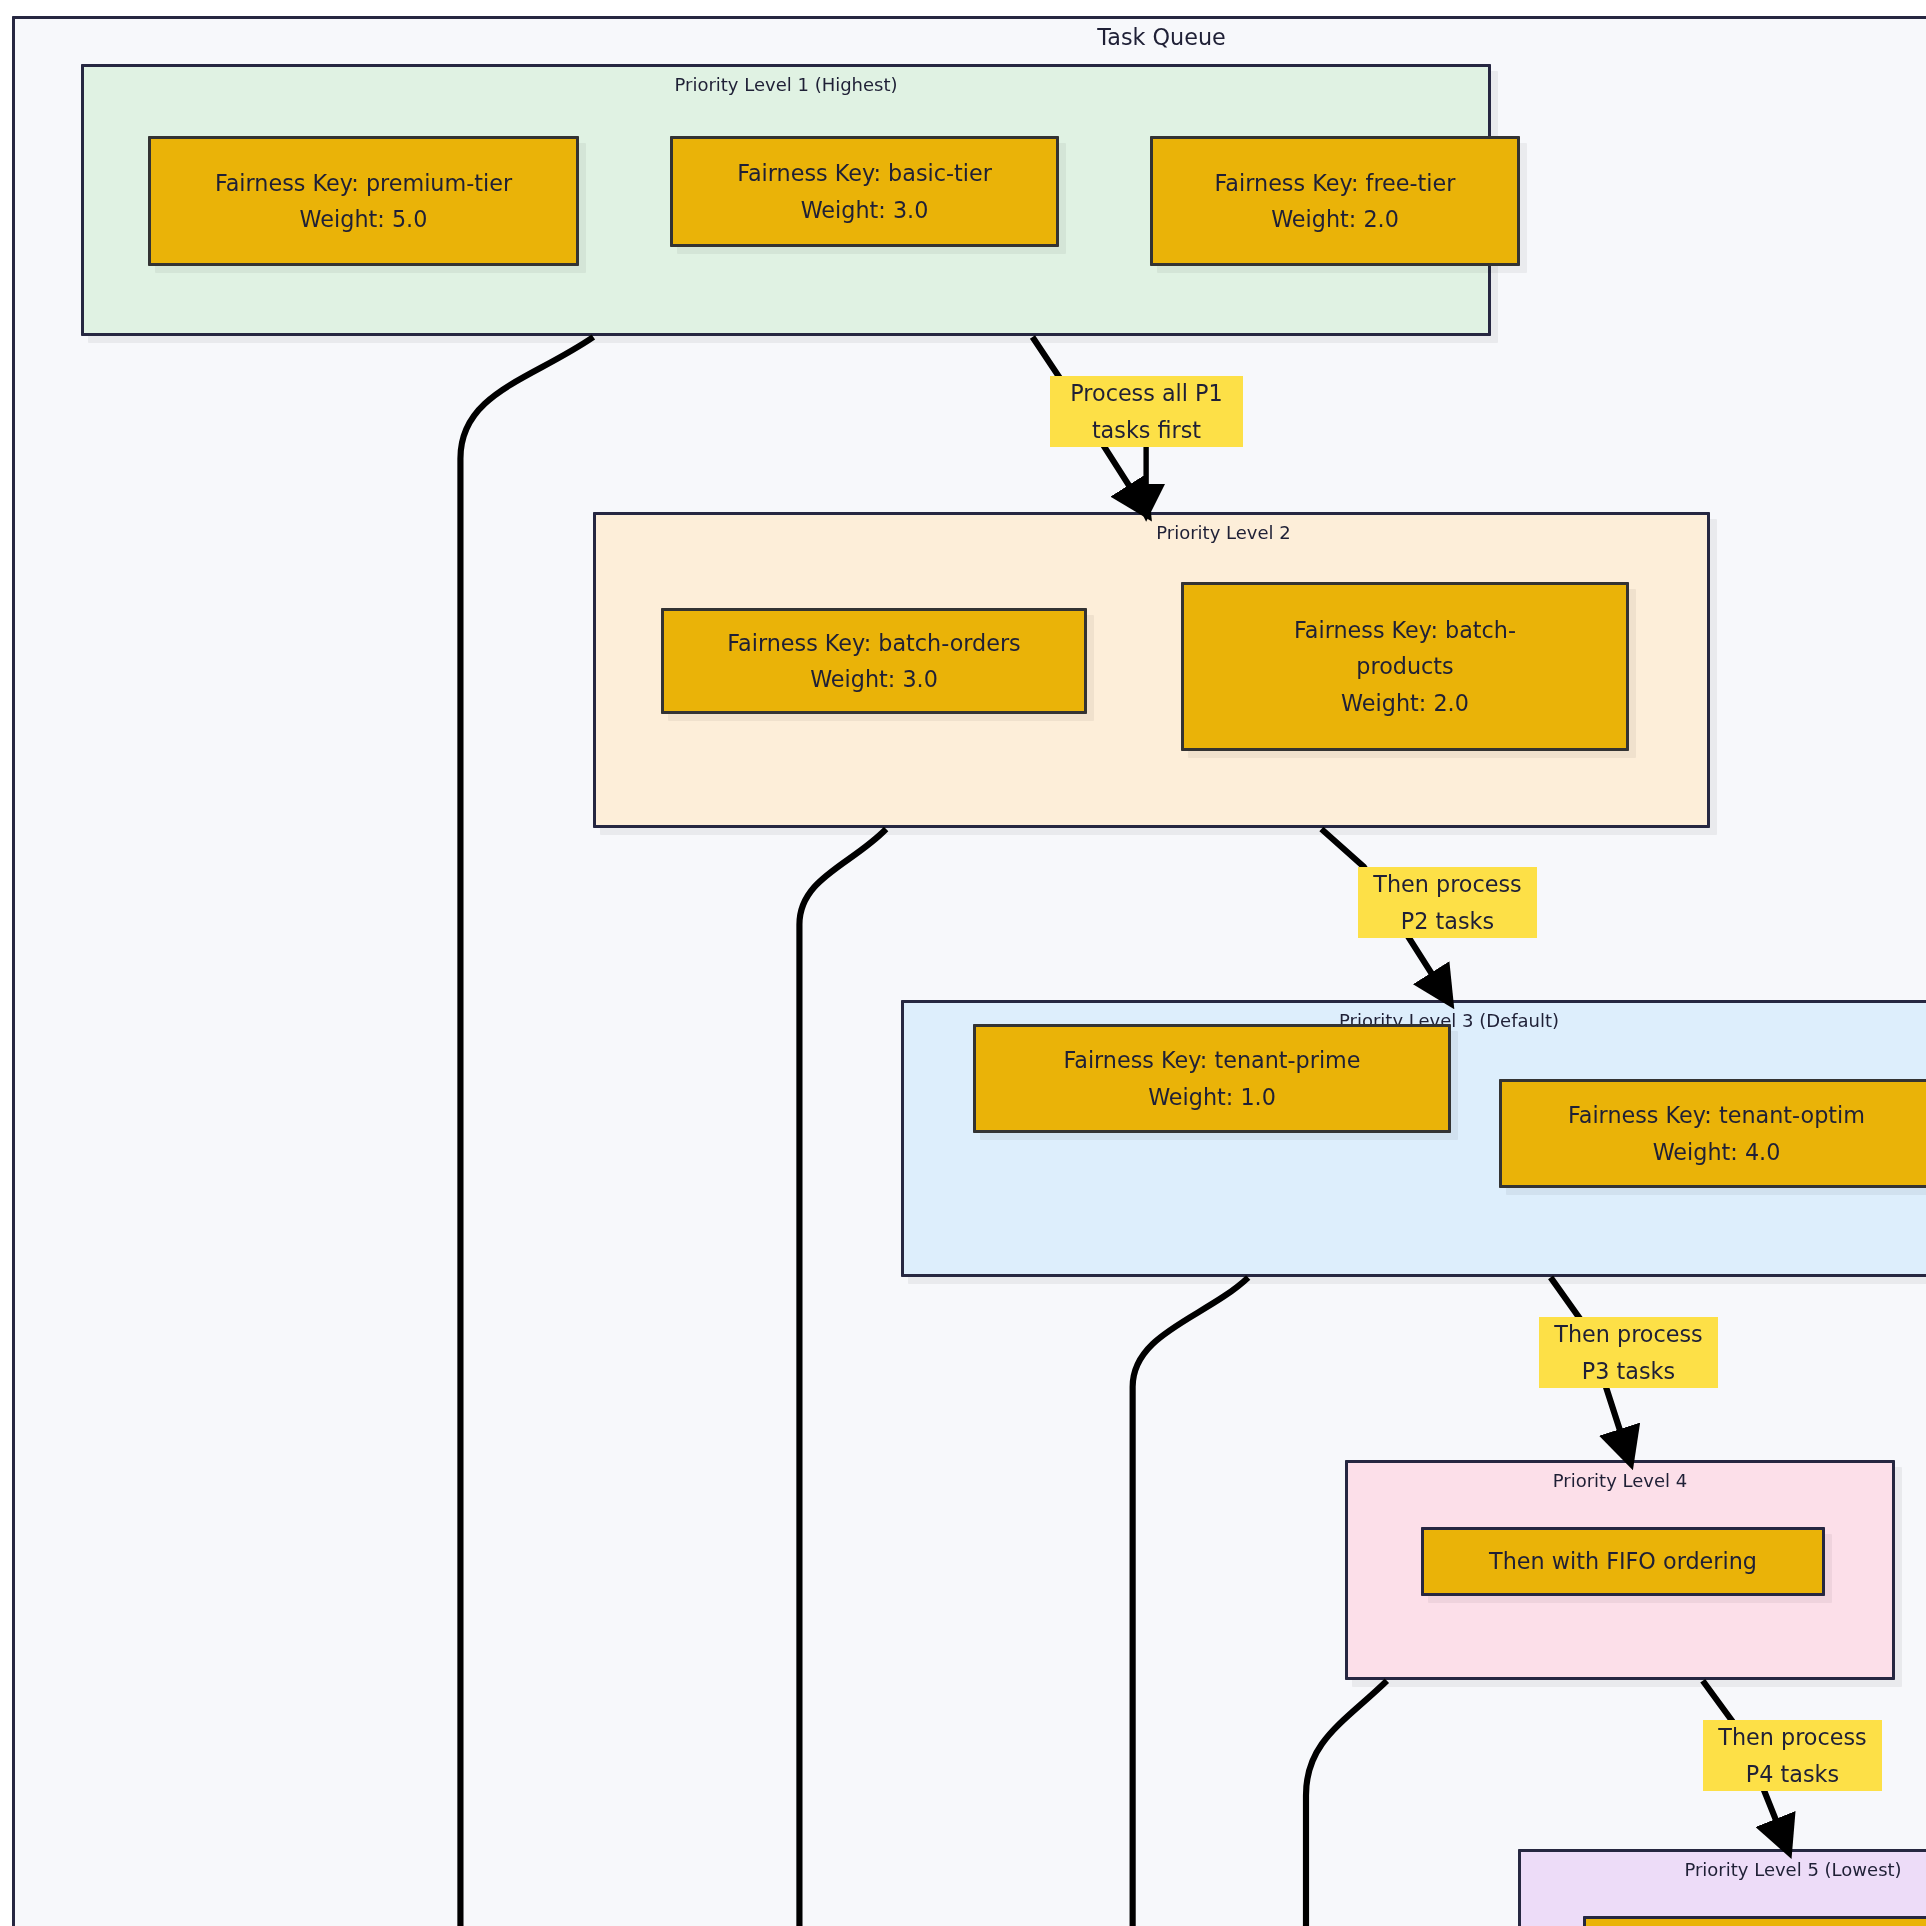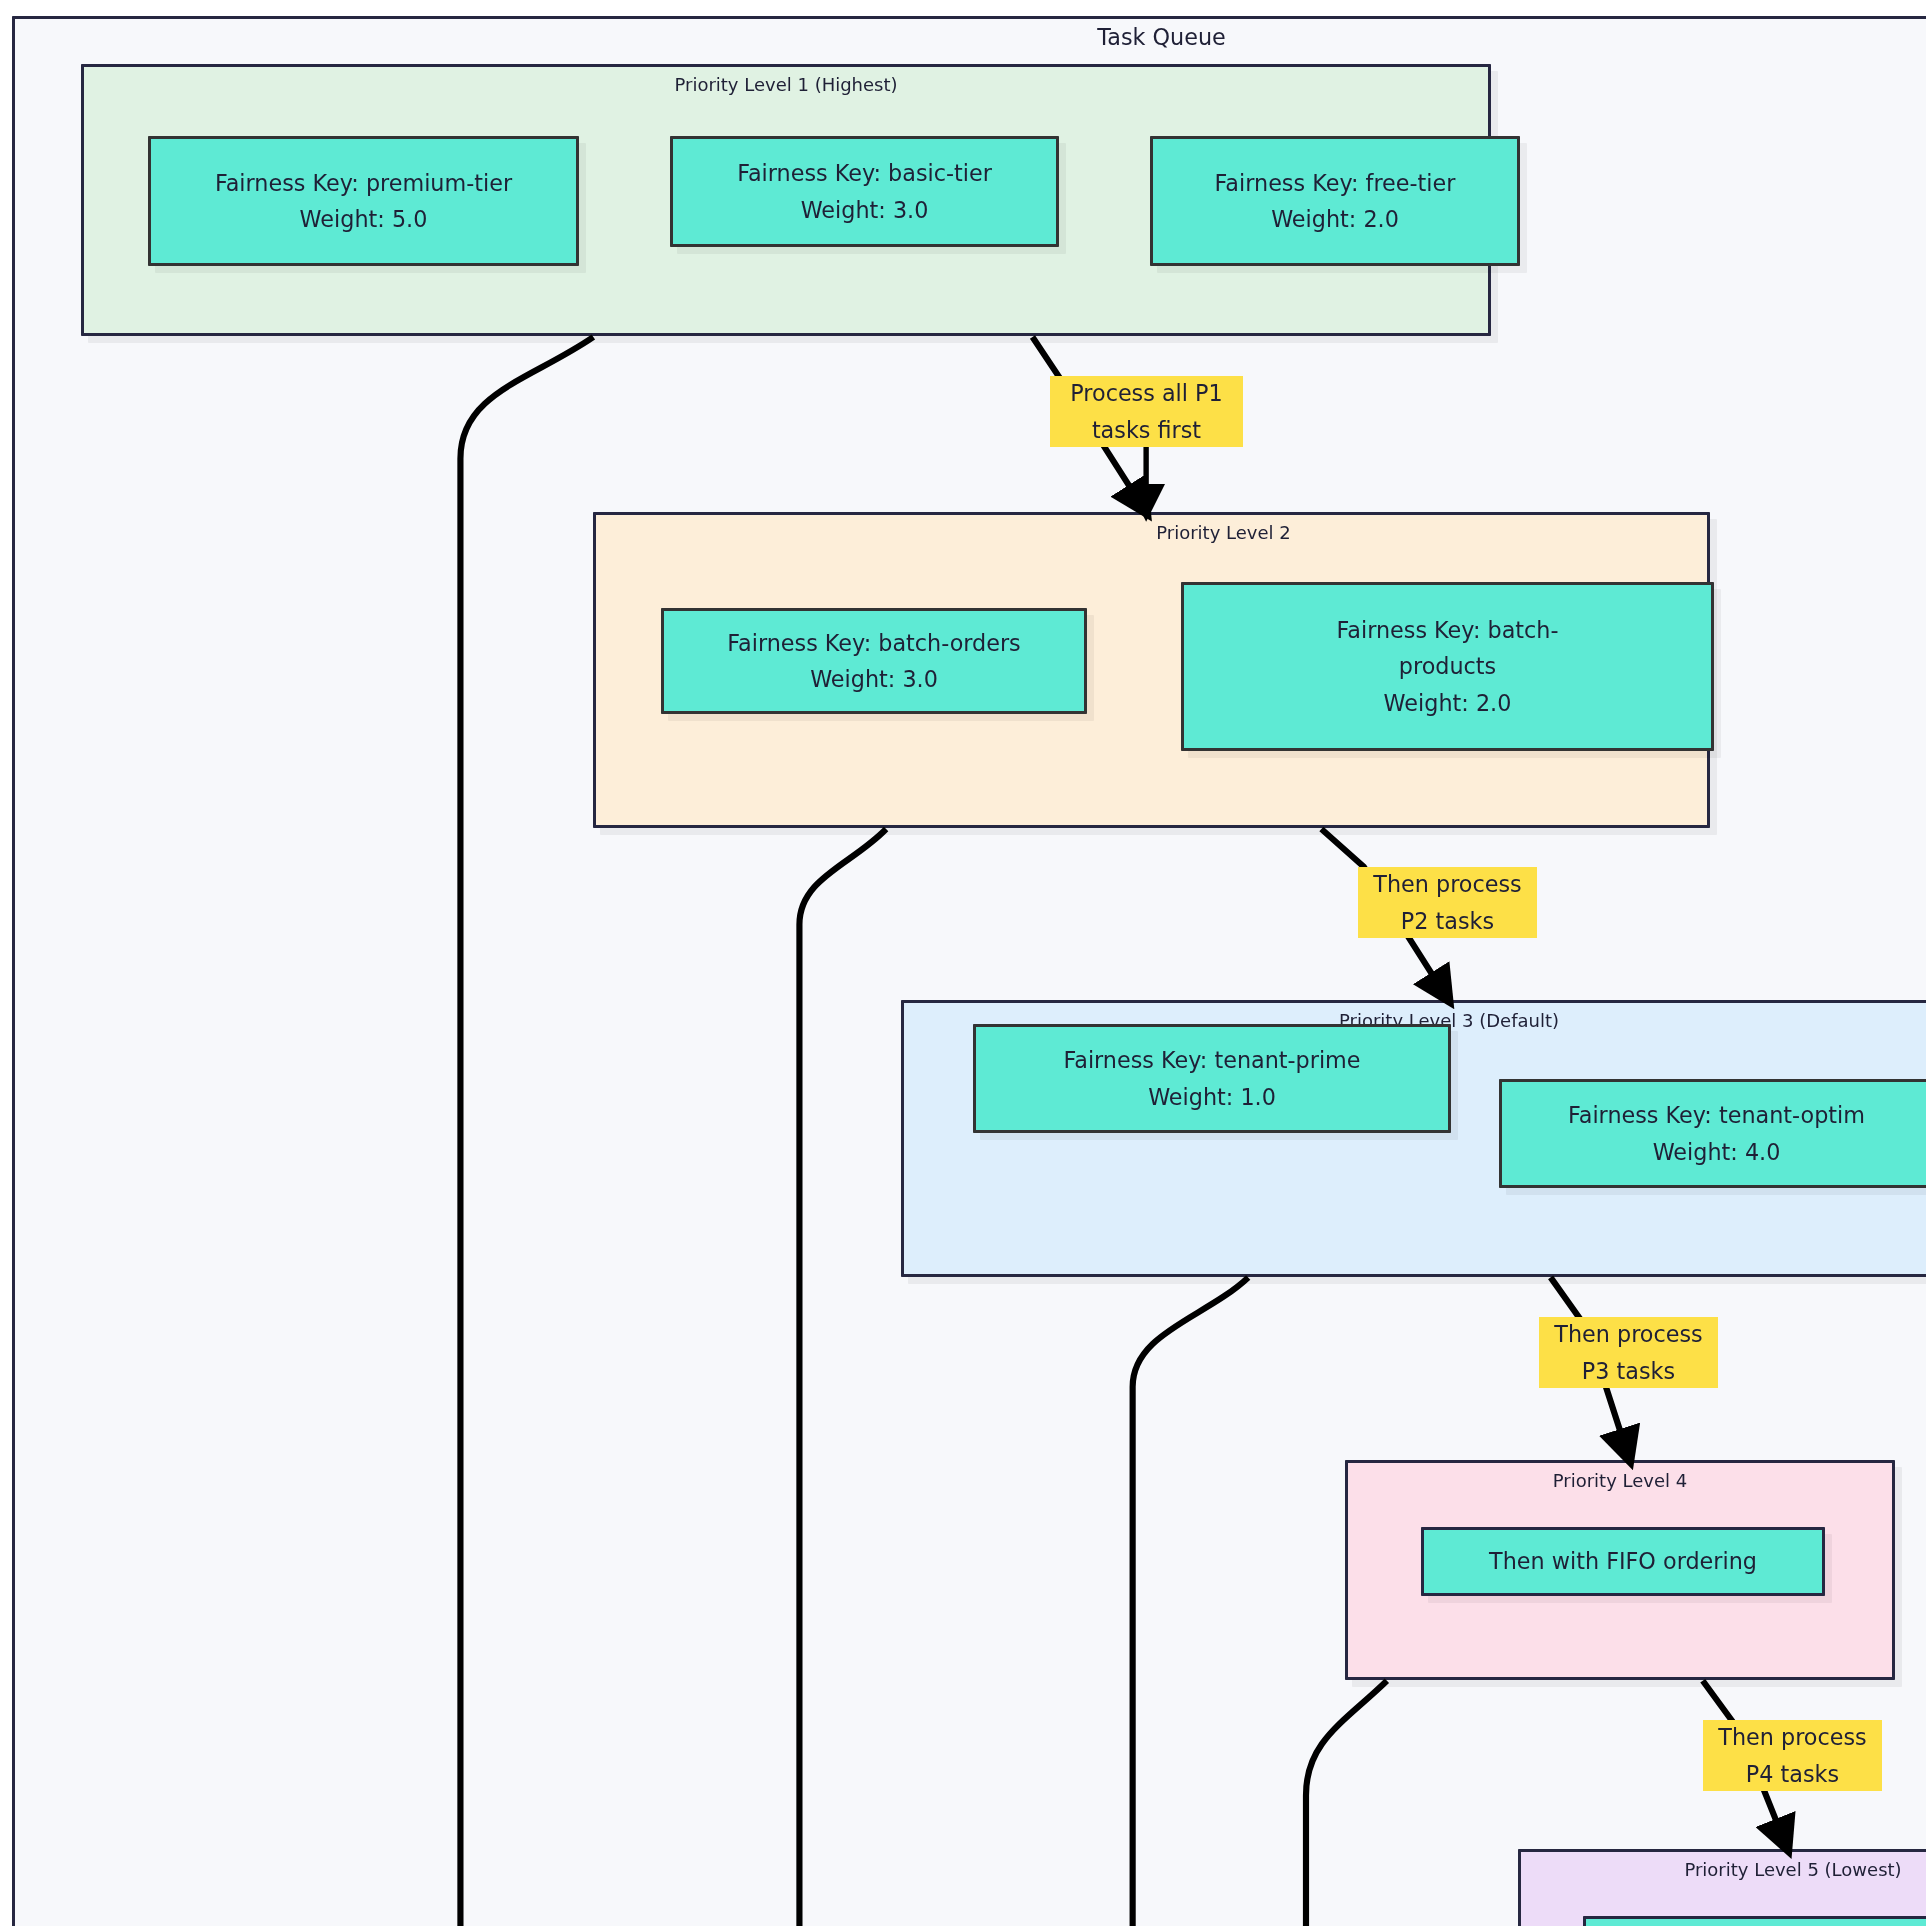"Fairness Key: premium-tier" .node { background: #5eead4 -> #eab308 }
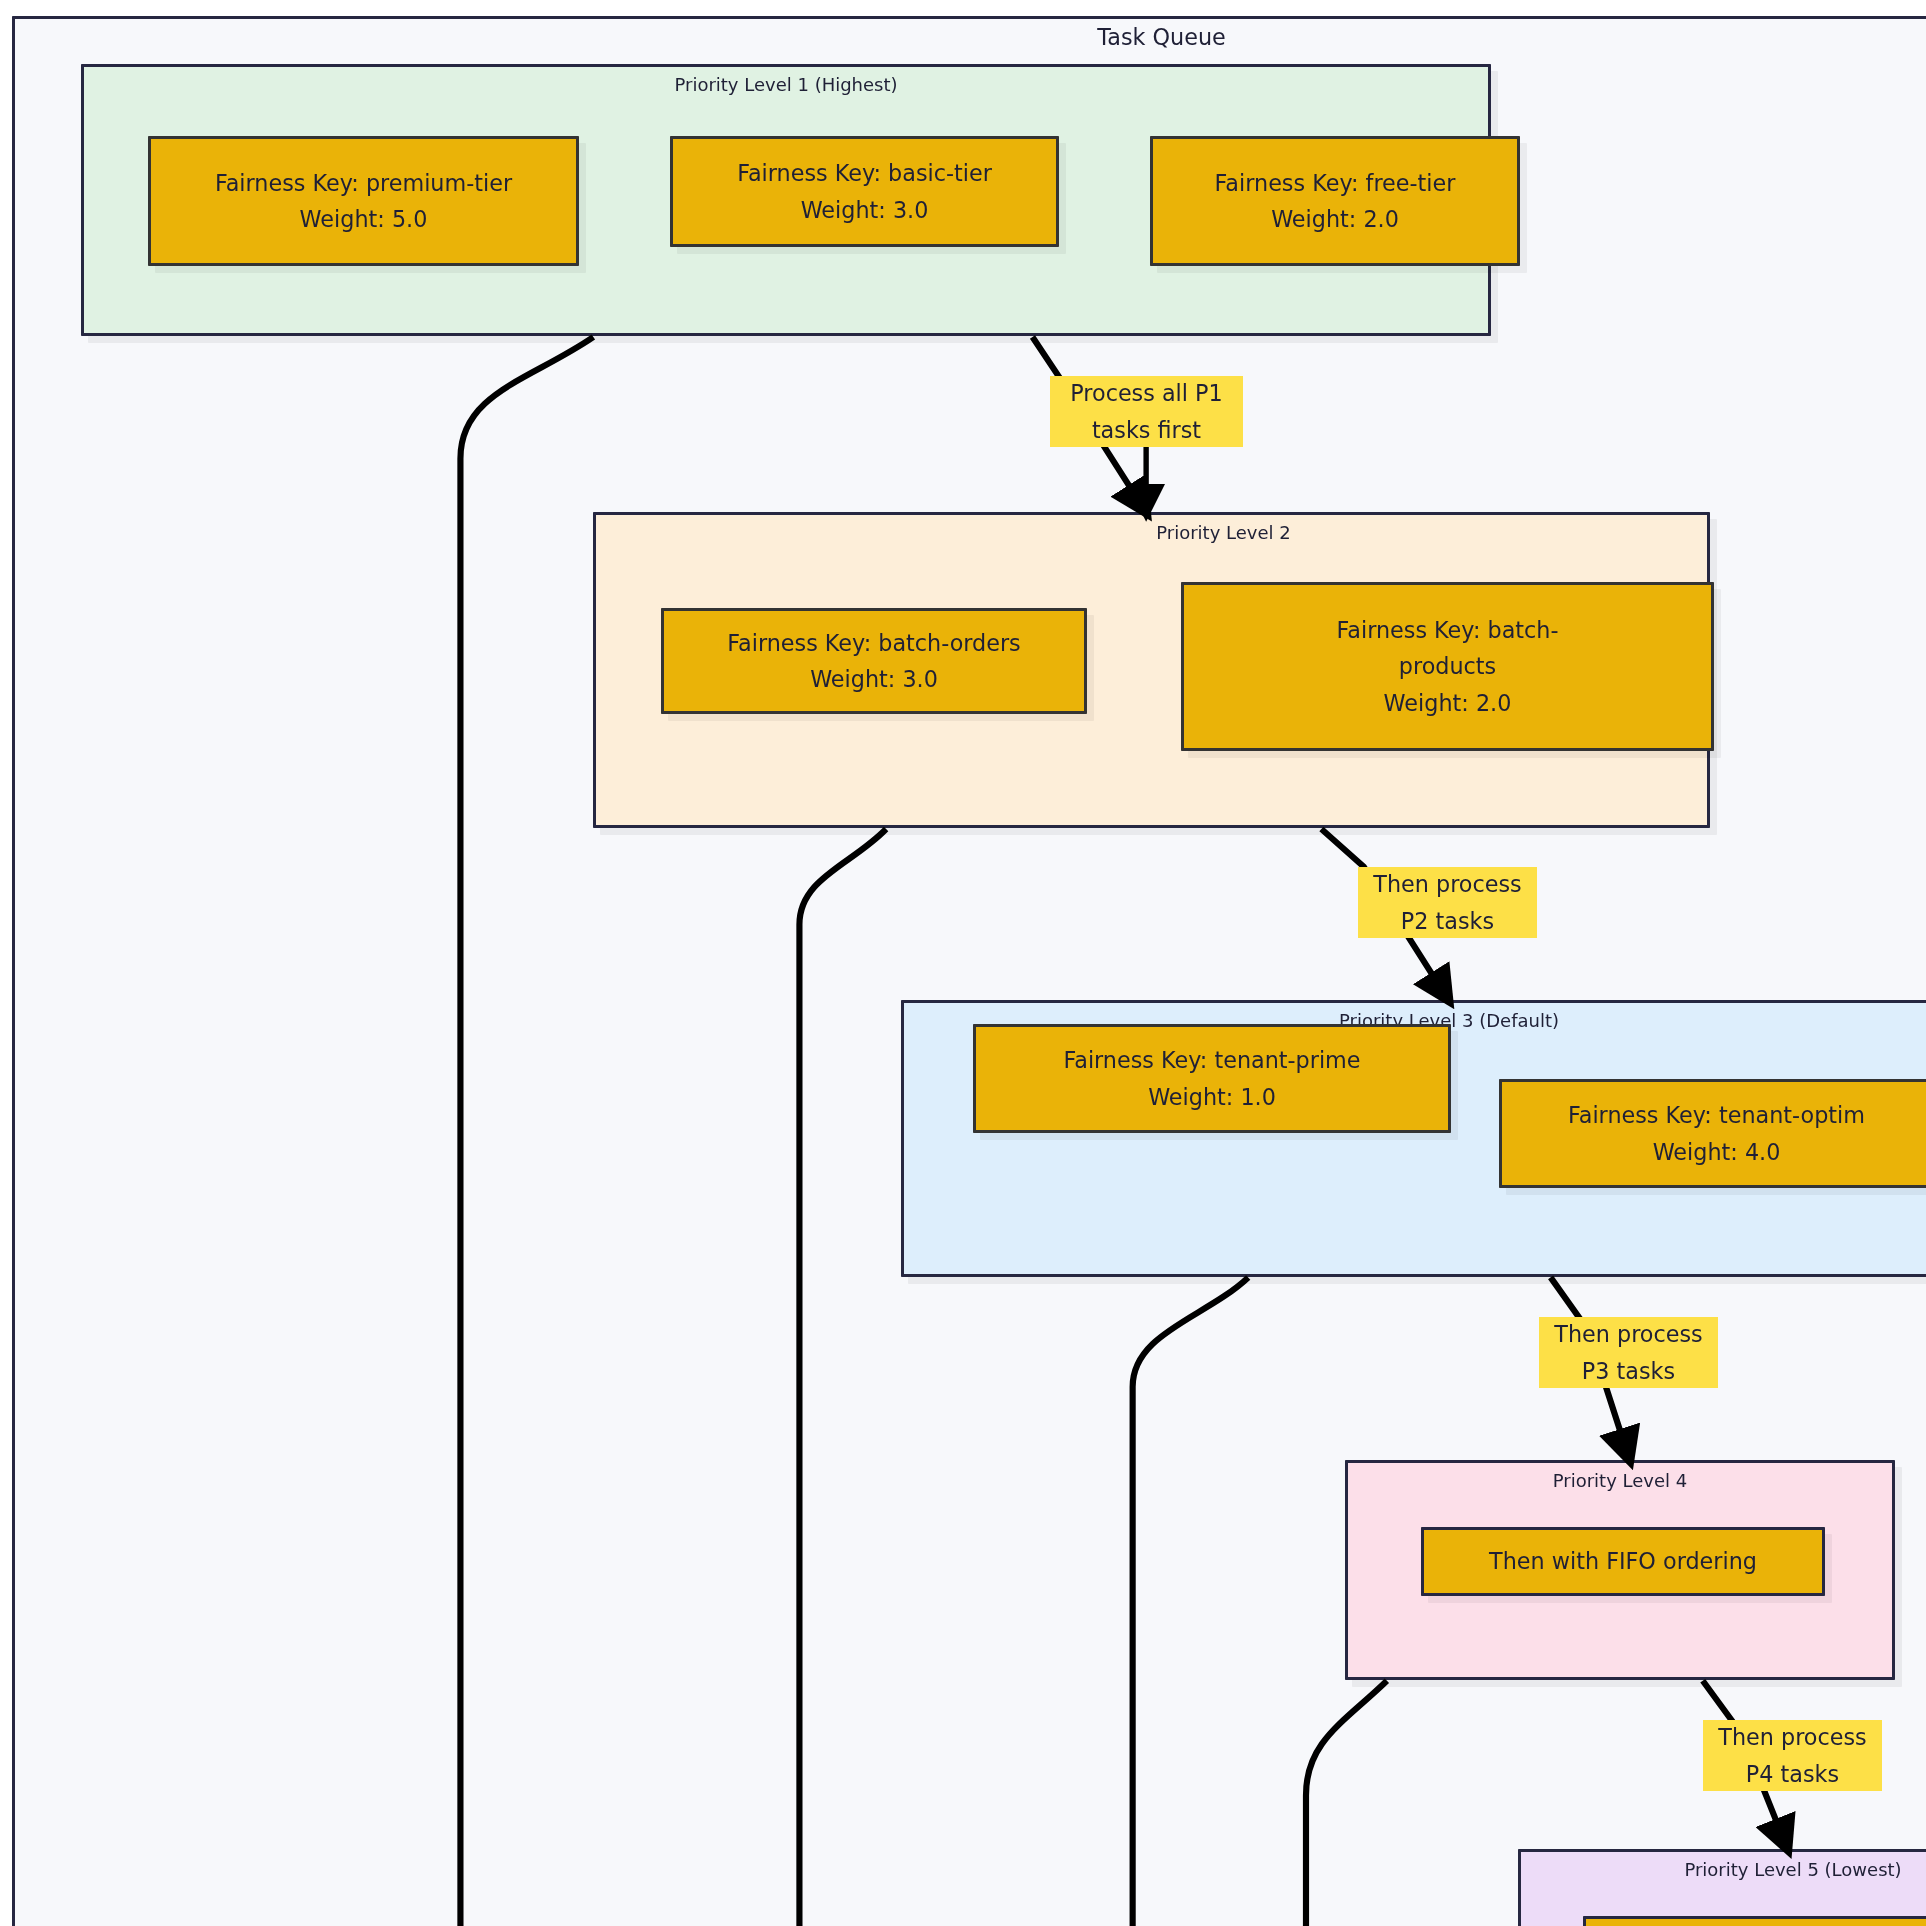"Fairness Key: batch-" div.node { width: 533px -> 448px }
